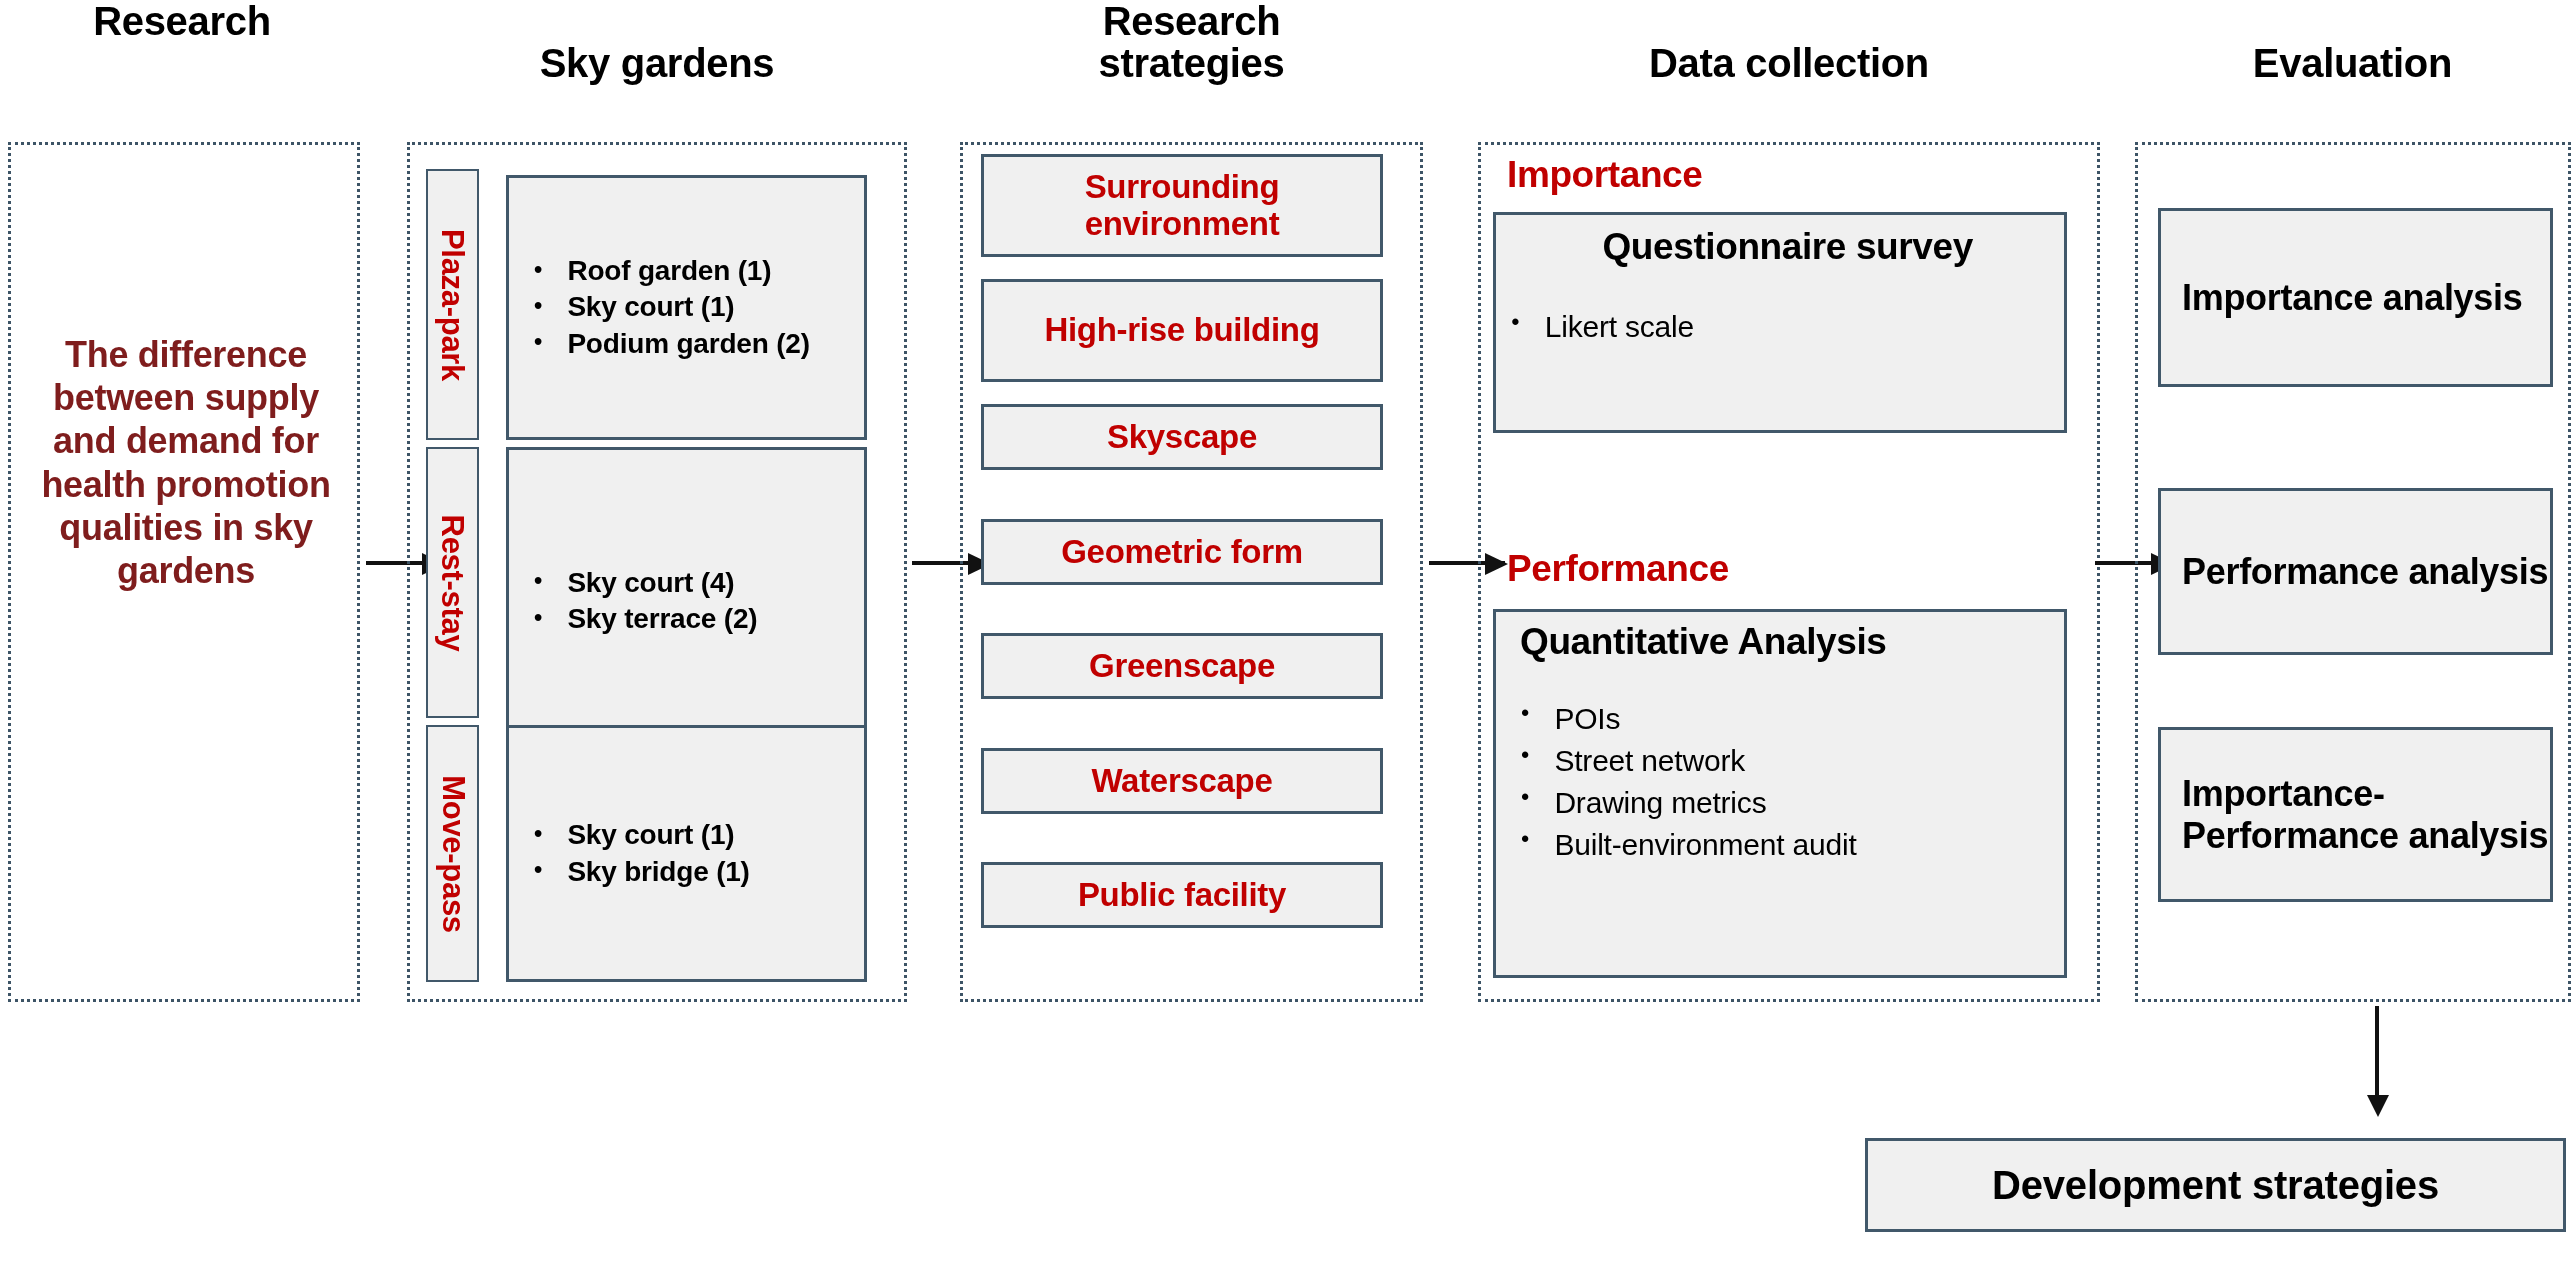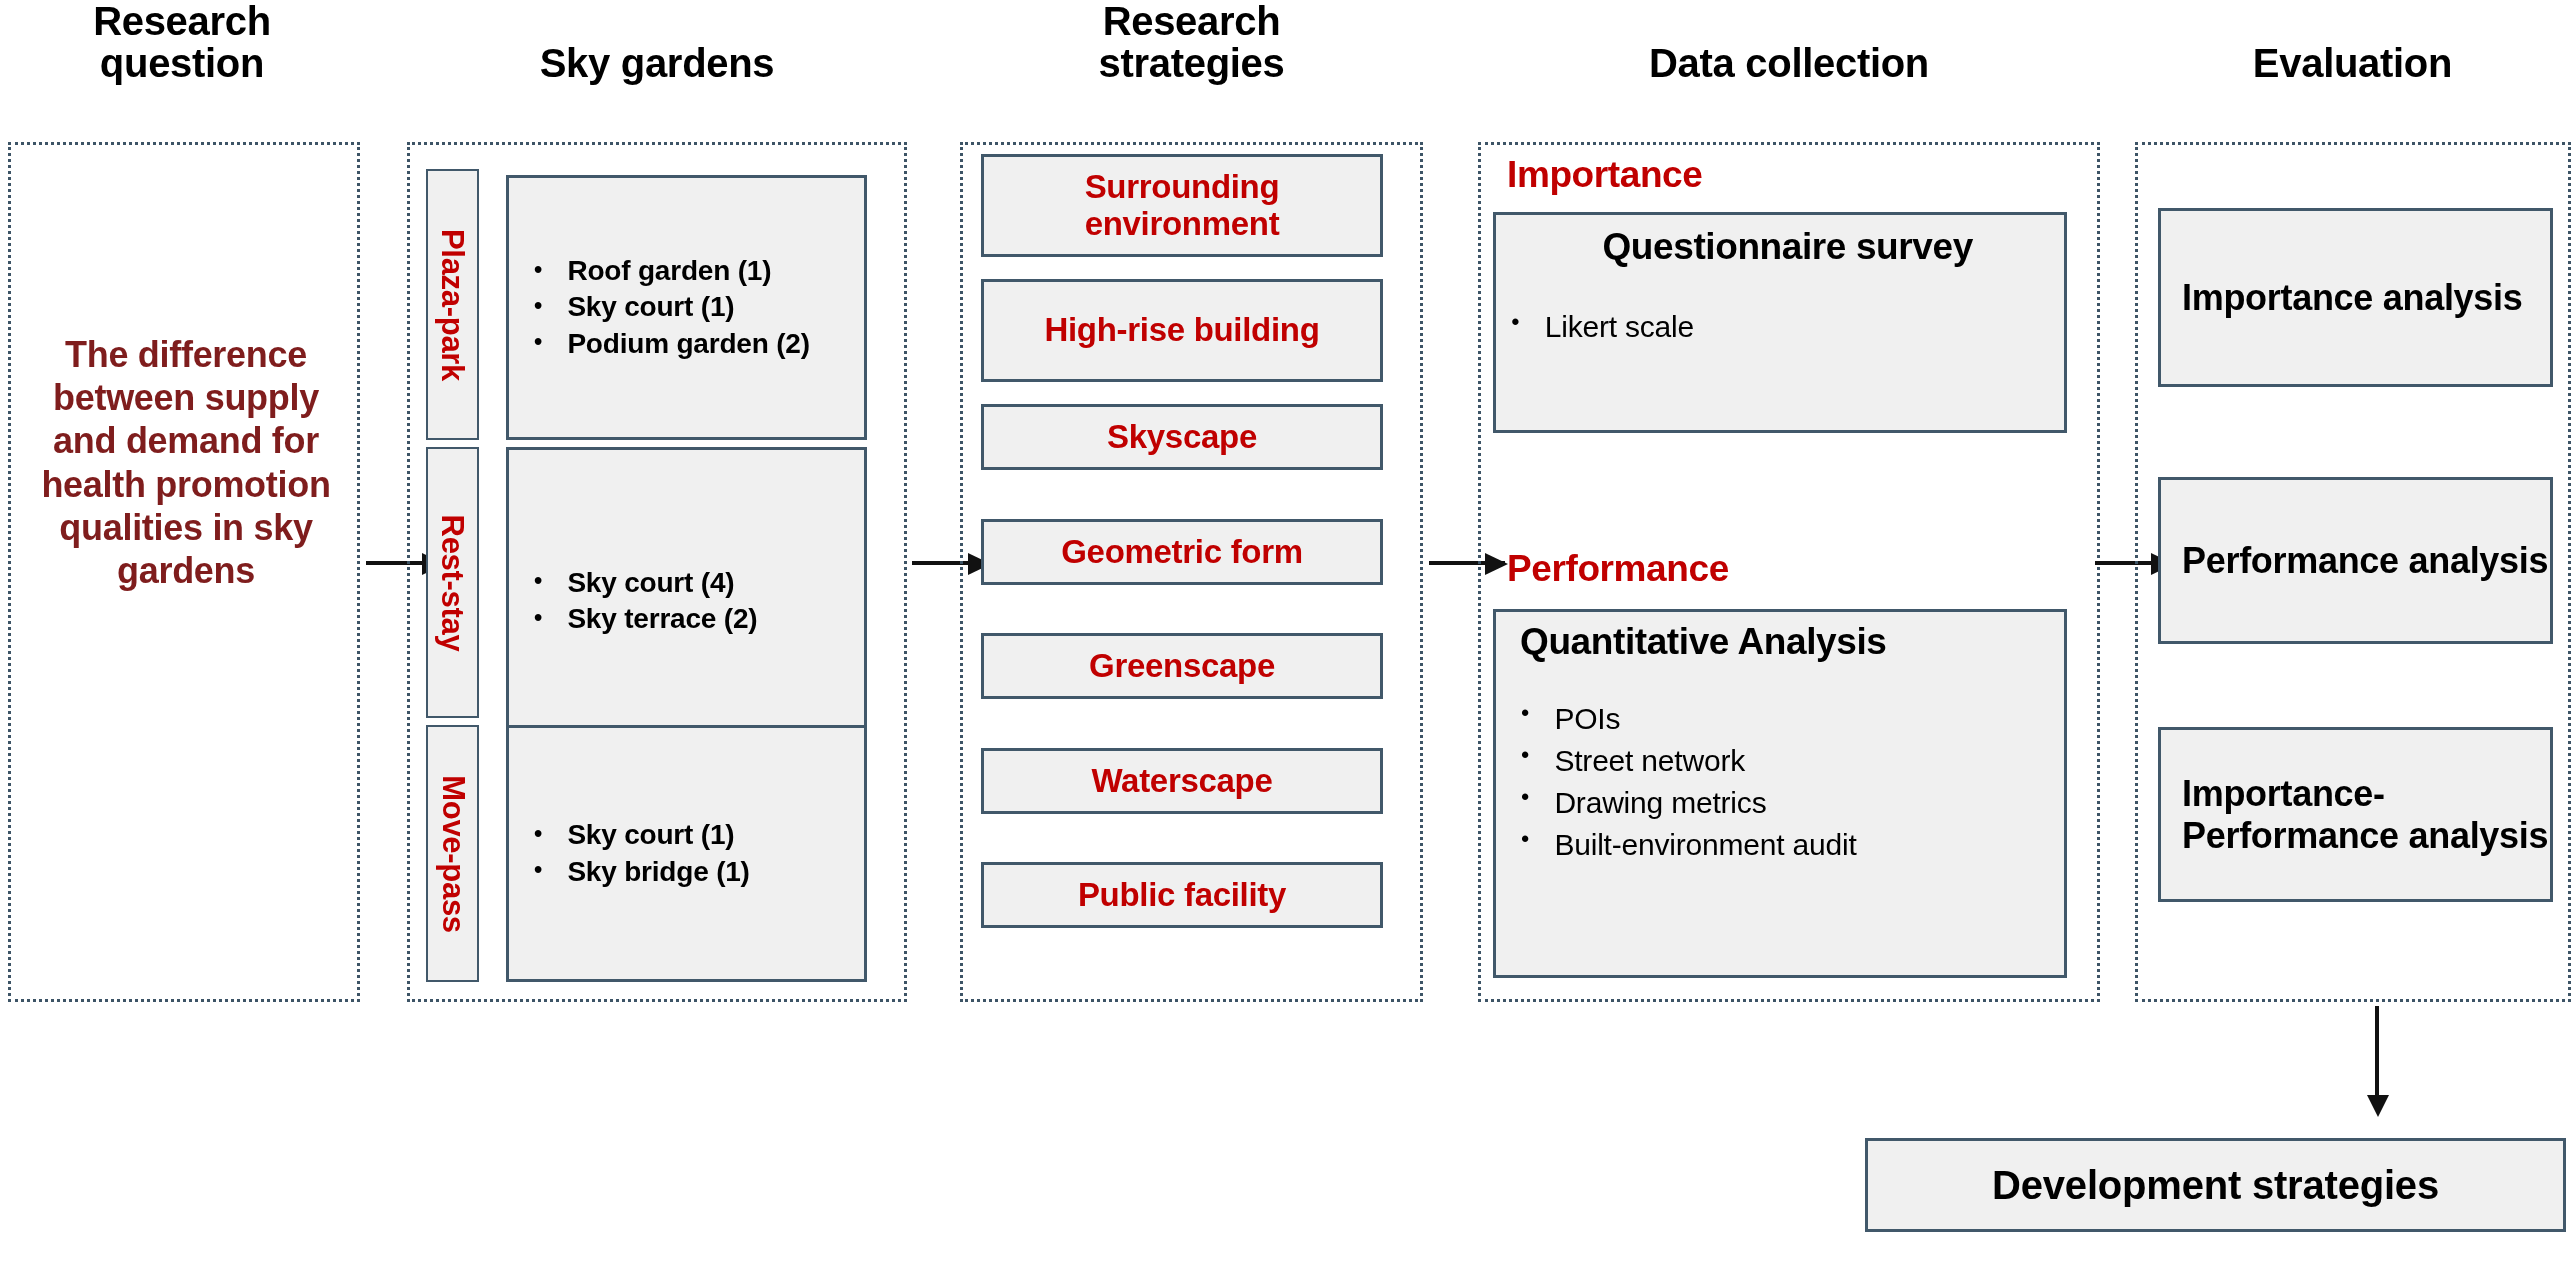"question" div { html: <div>question</div> -> none }
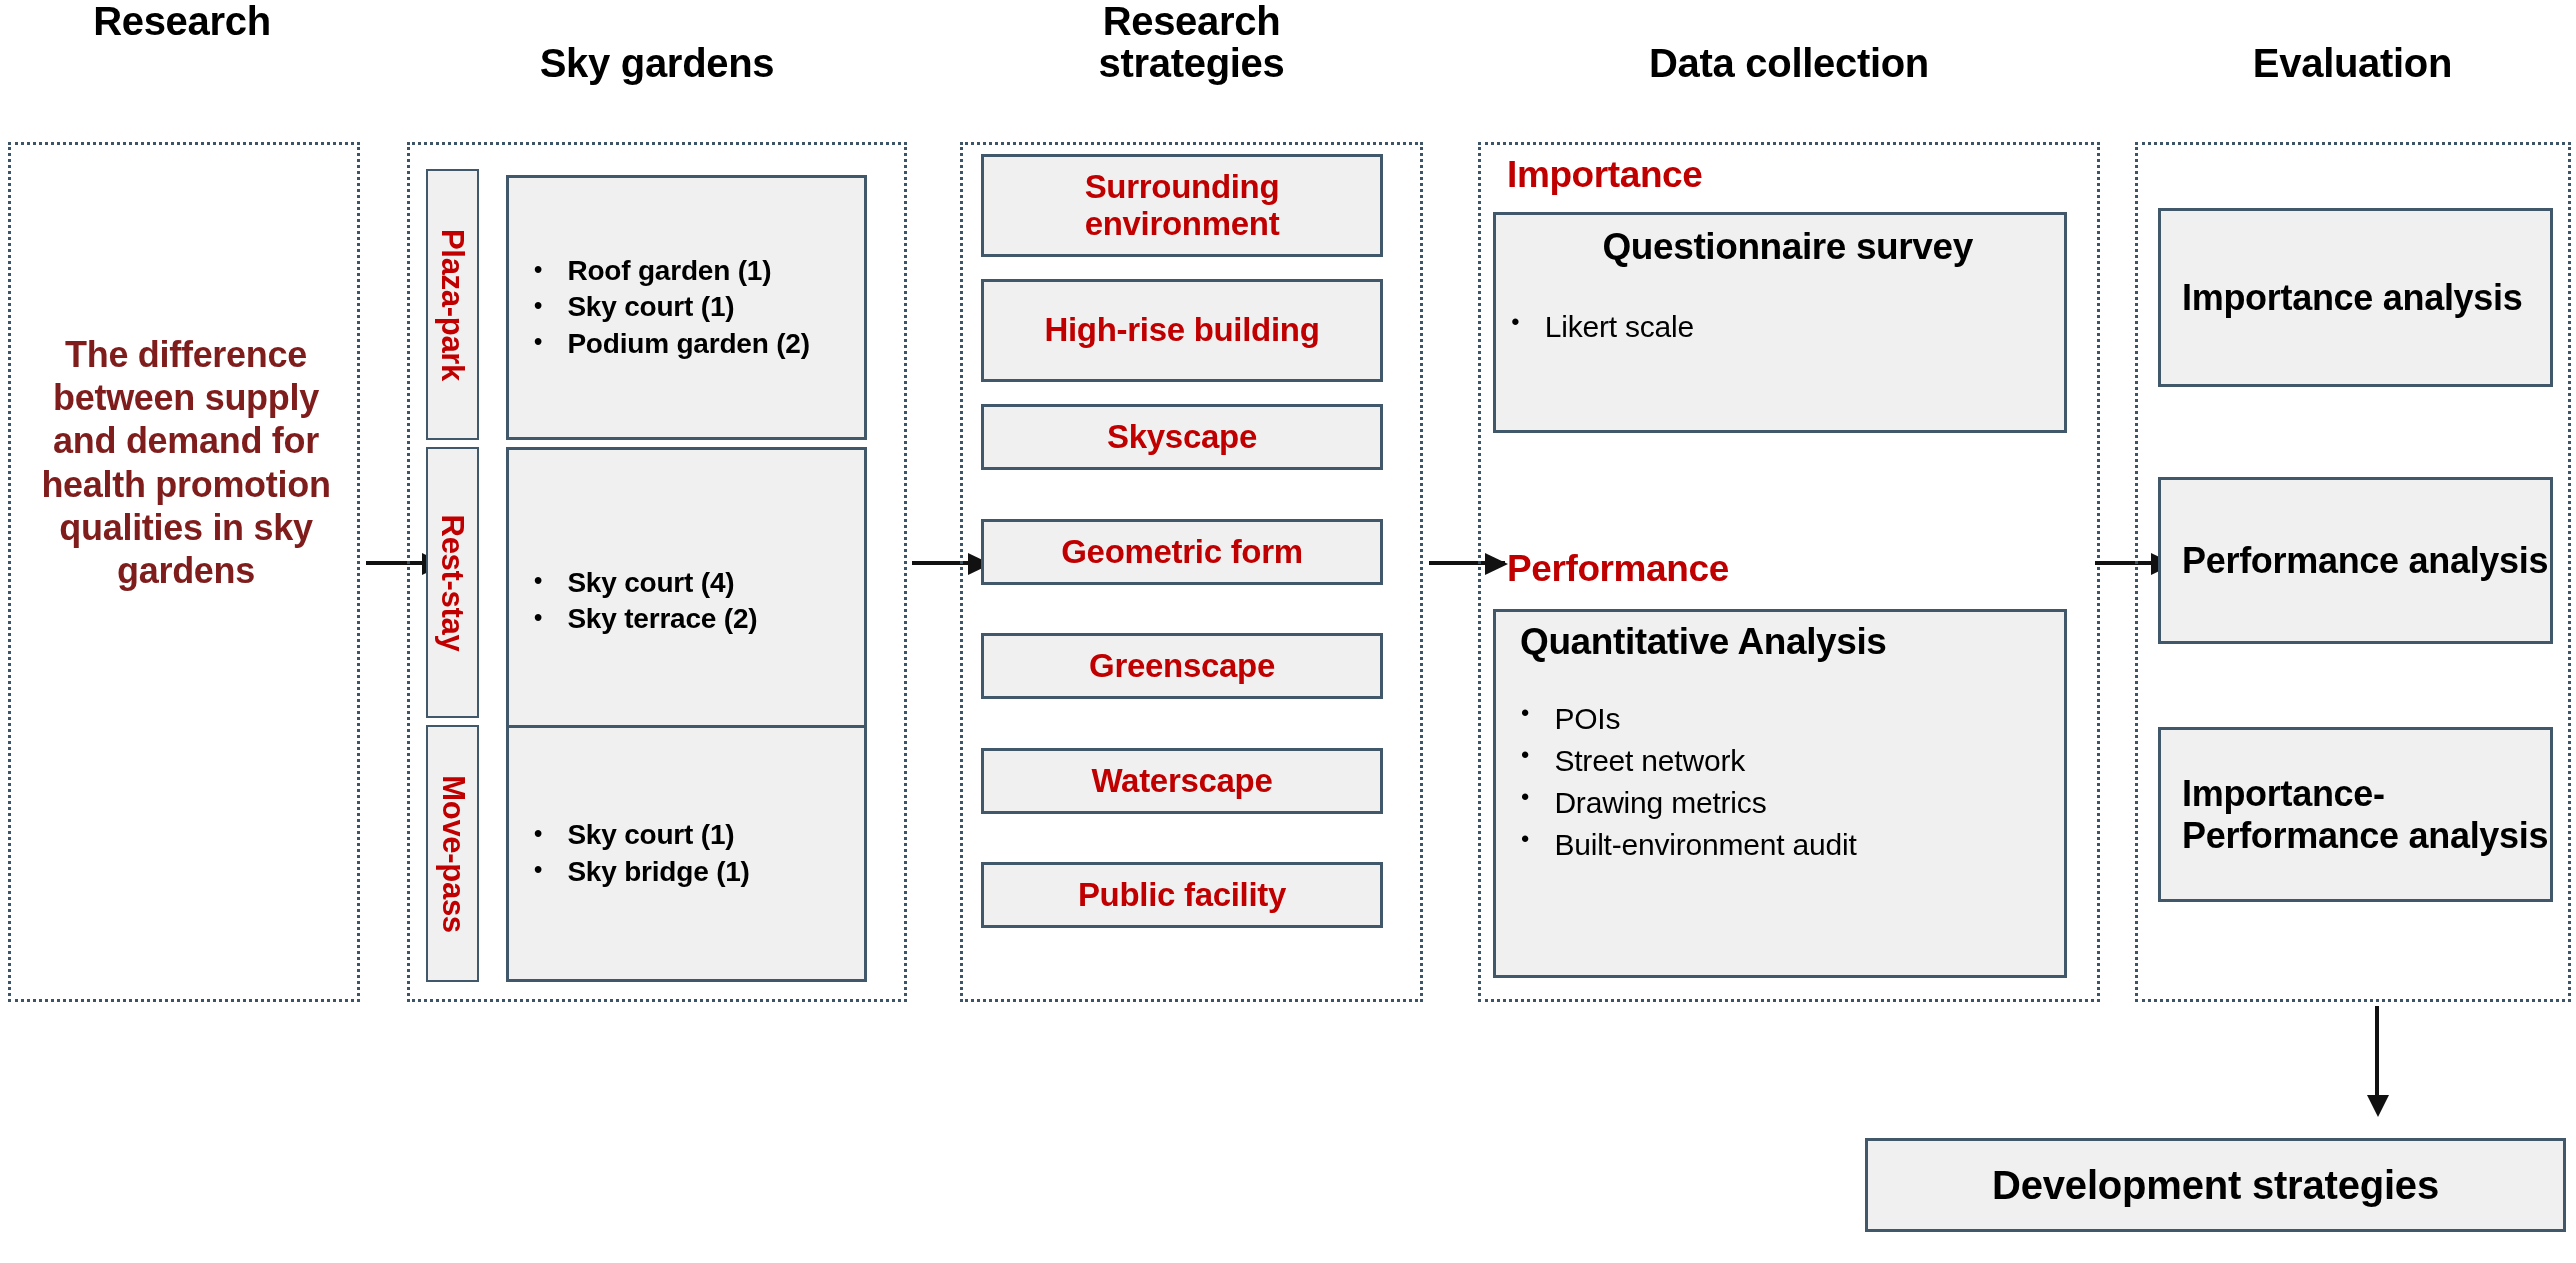"Performance analysis" div.card { top: 477px -> 488px }
